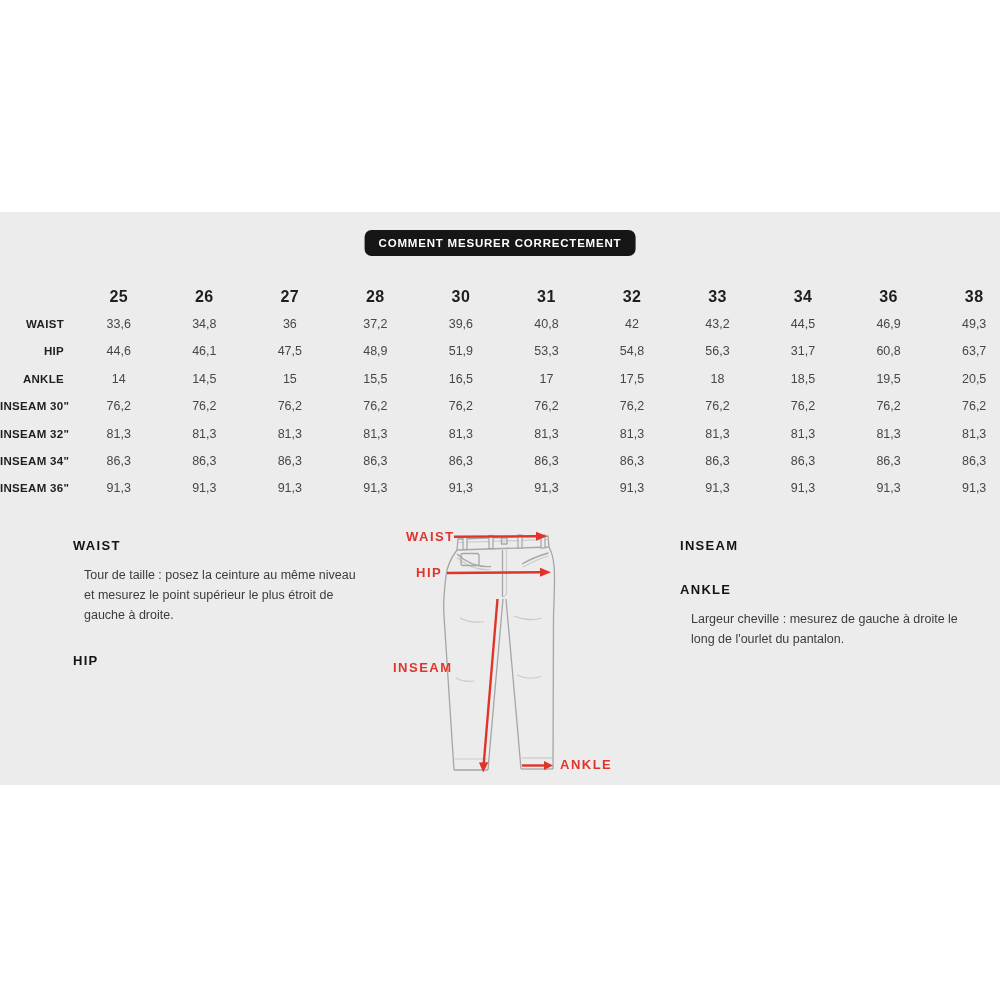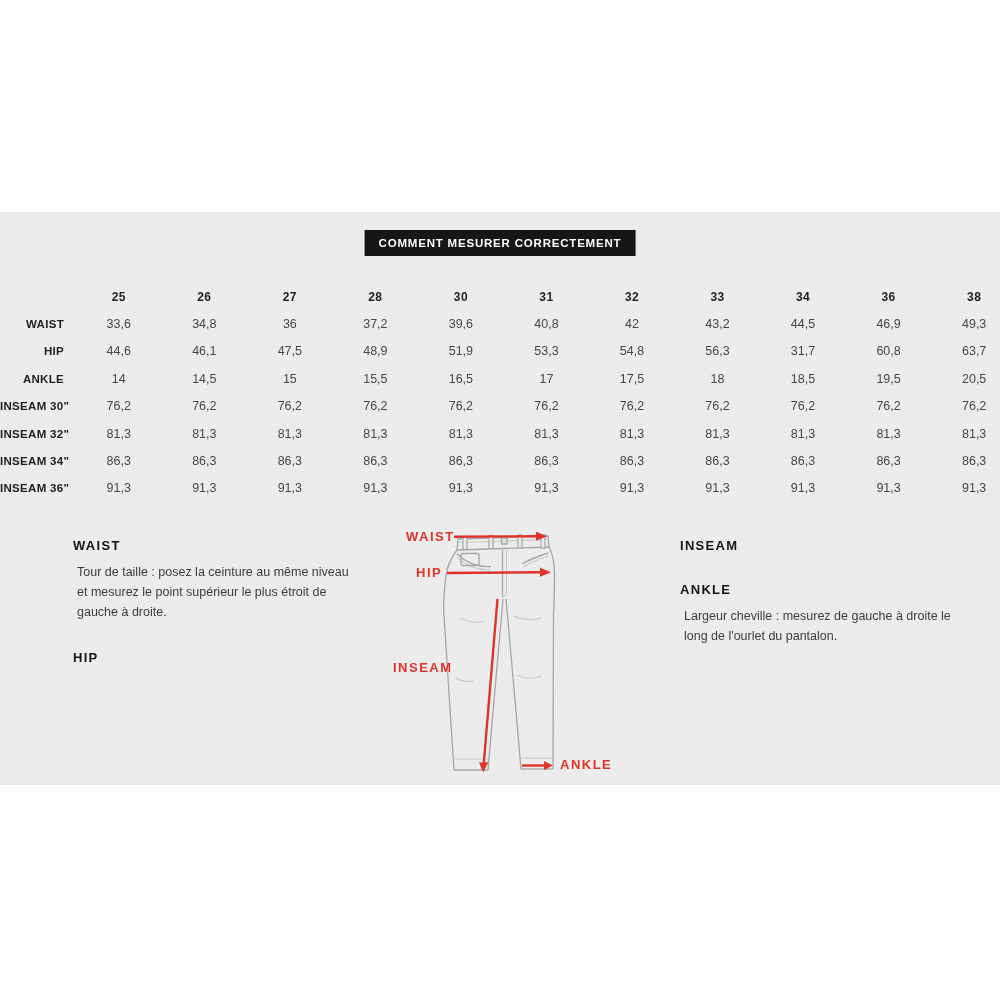"COMMENT MESURER CORRECTEMENT" .badge { border-radius: none -> 7px }
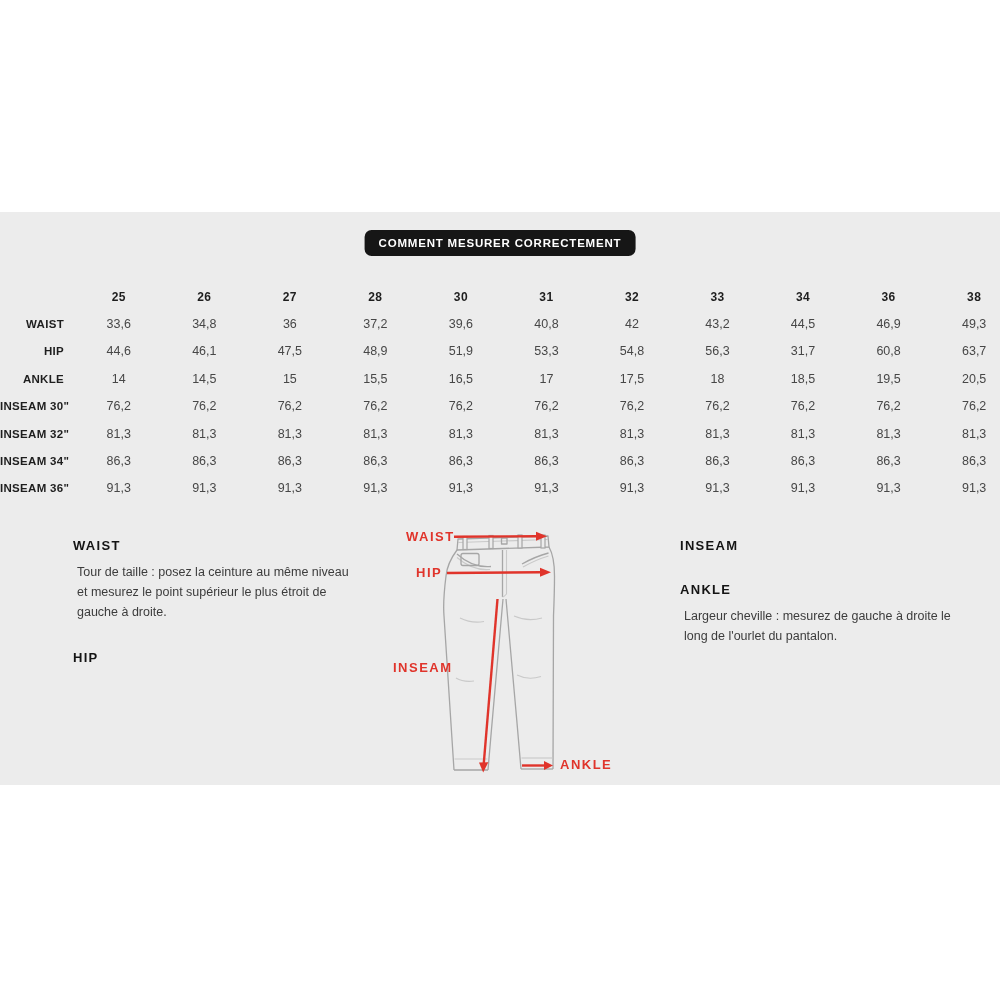"25" table.size-table thead th { font-size: 12px -> 16px }
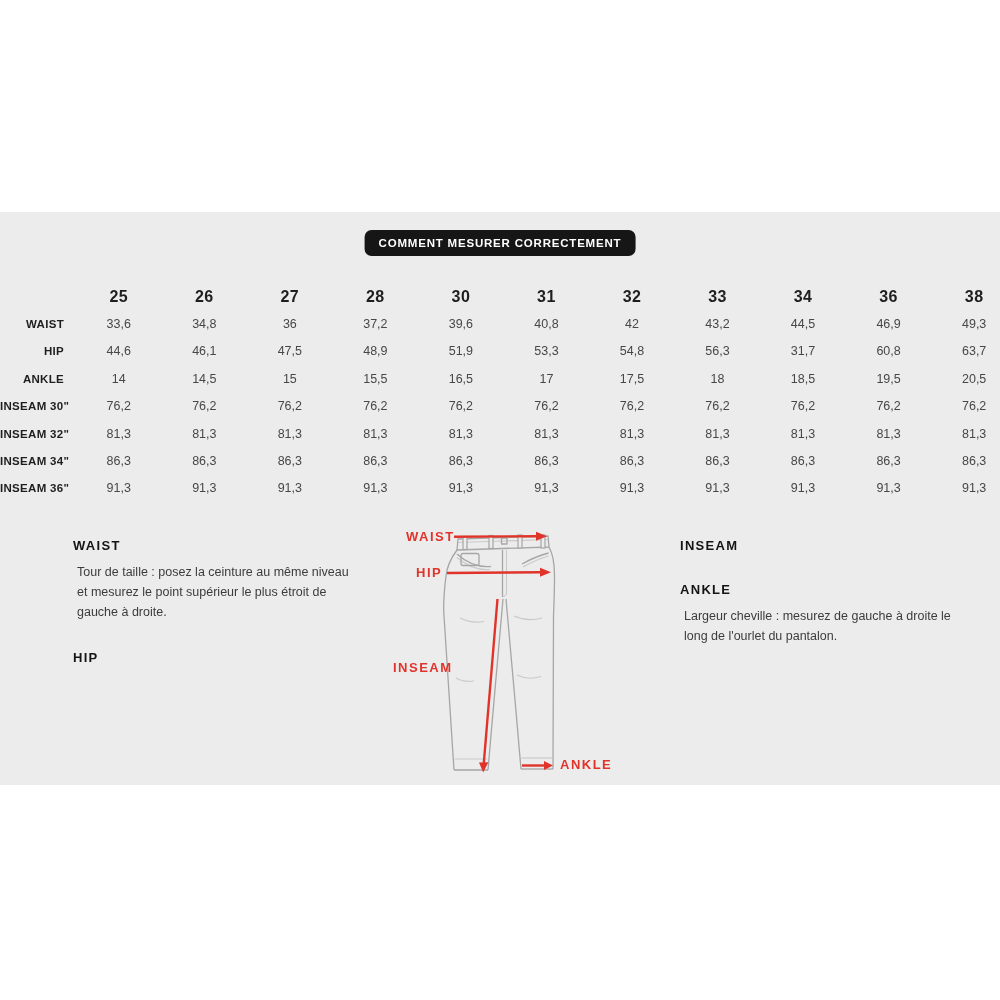"Tour de taille : posez" .m-block p { margin: 4px -> 11px }
